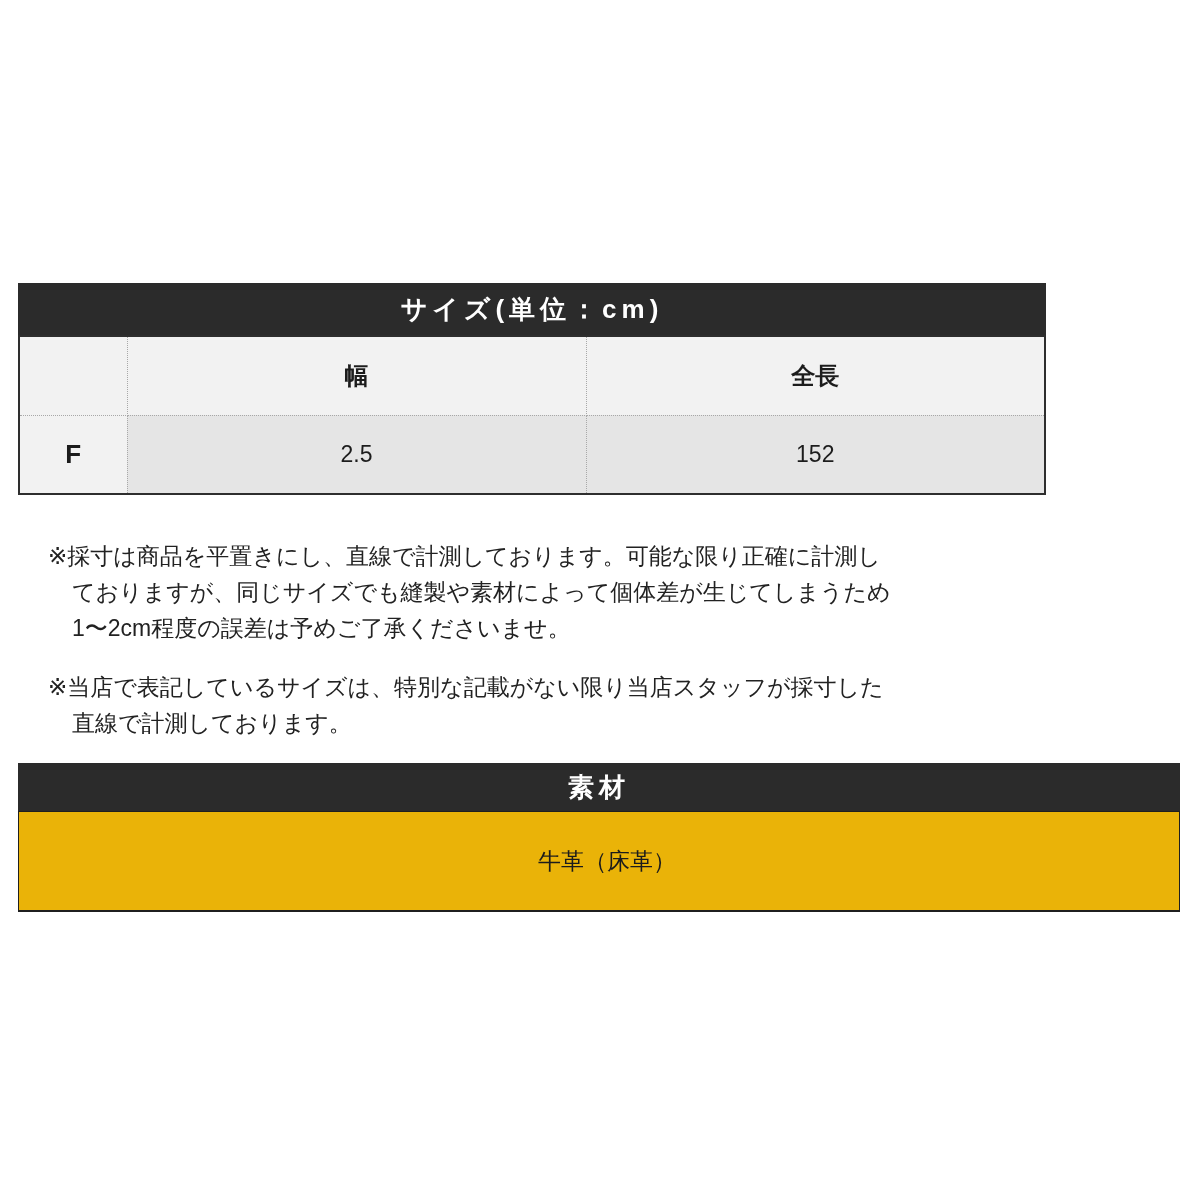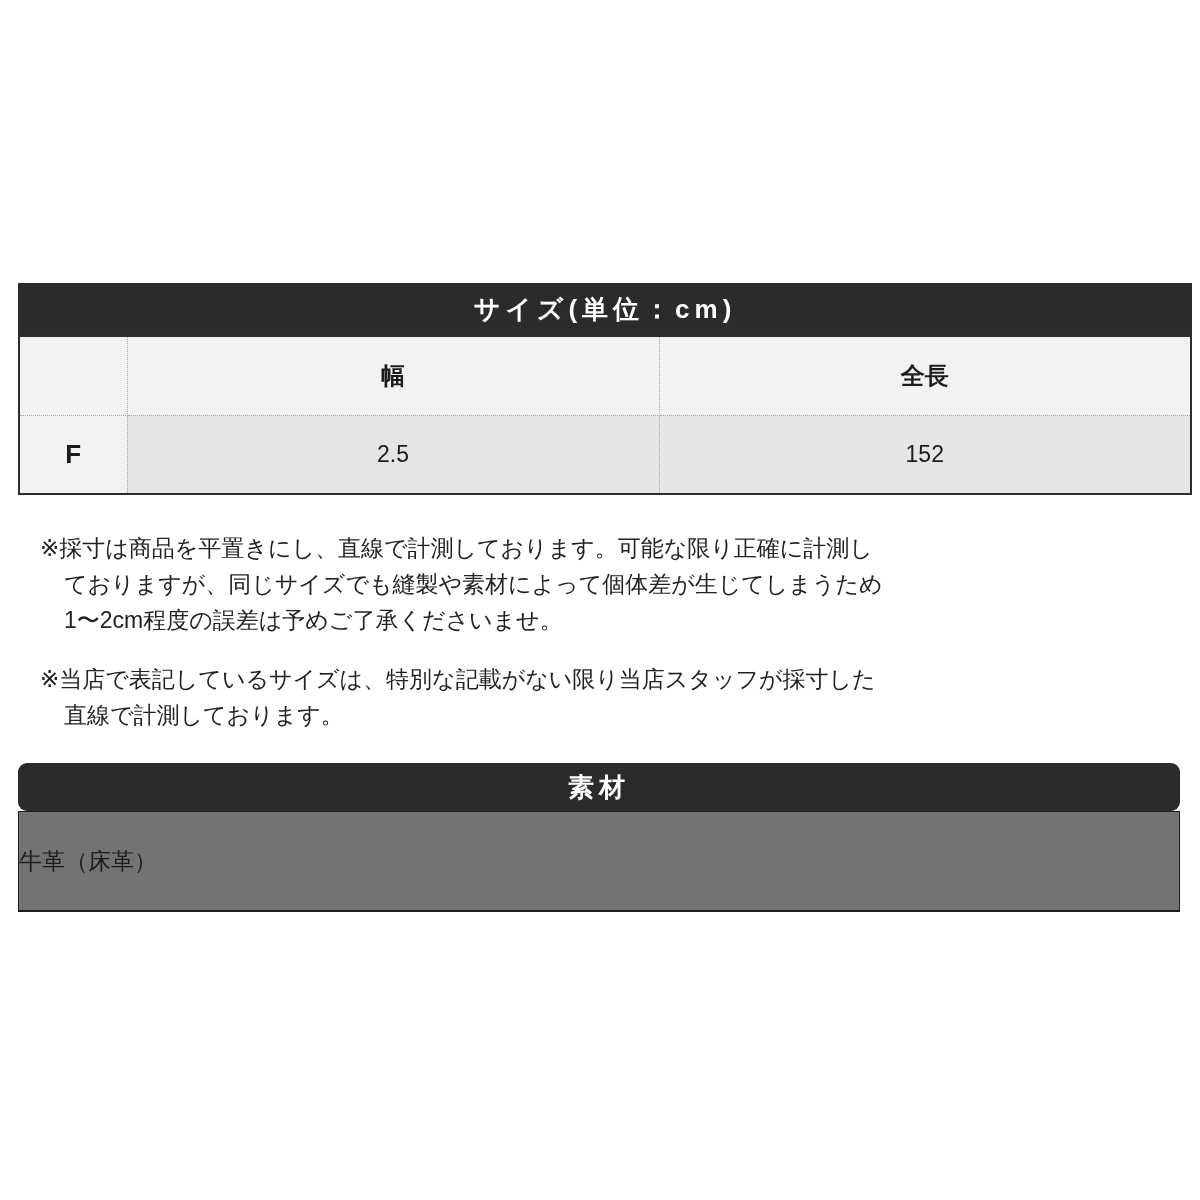"サイズ(単位：cm)" .size-section { width: 1174px -> 1028px }
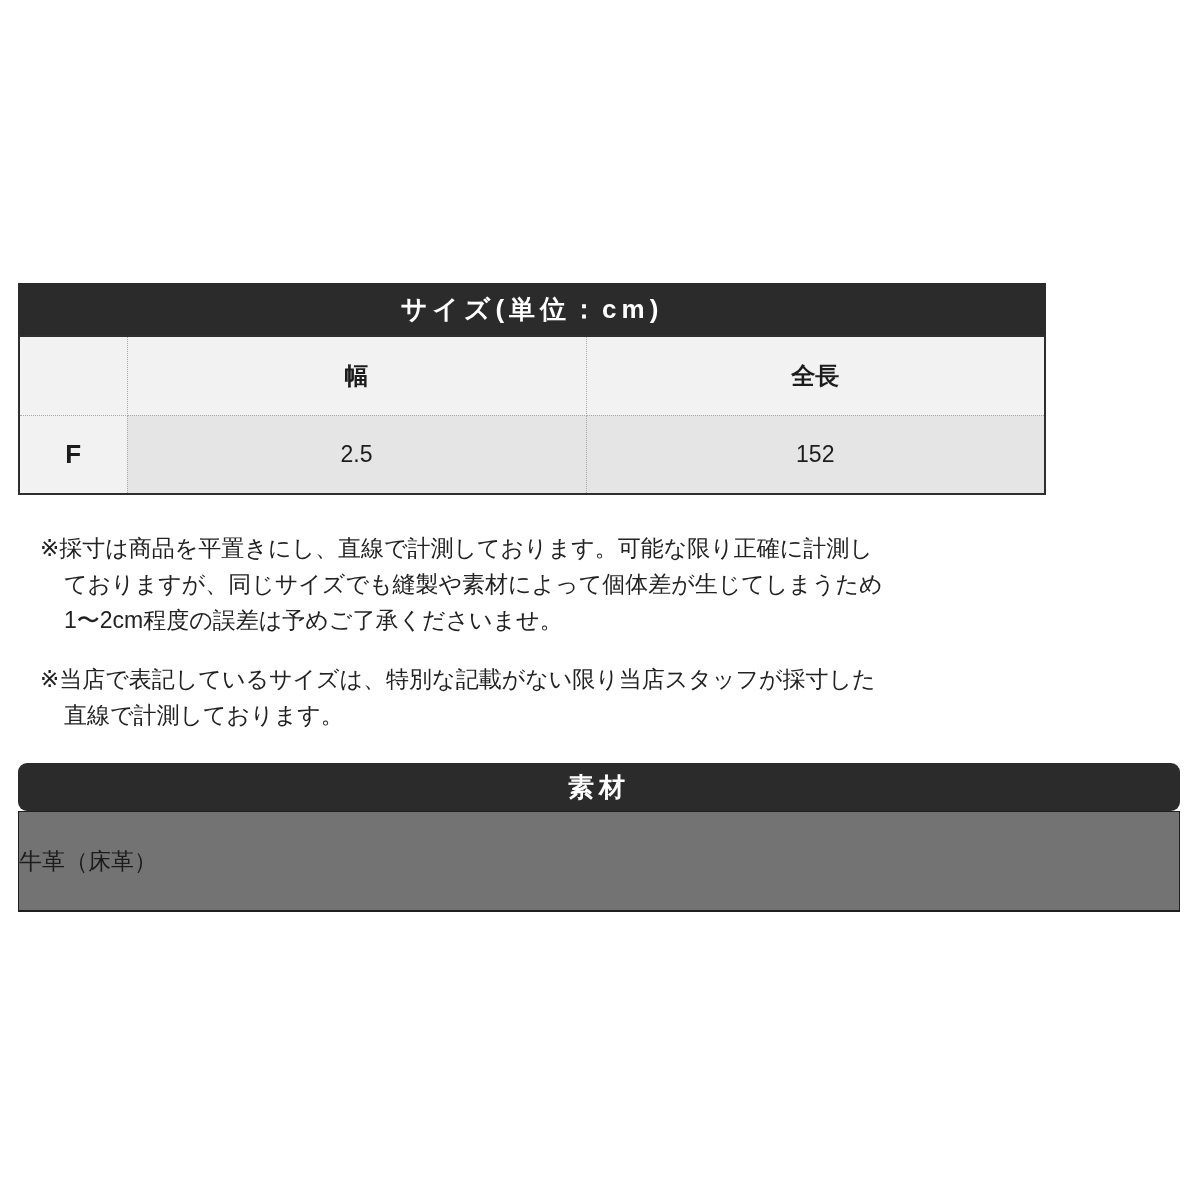"※採寸は商品を平置きにし、直線で計測しております。可能な限り正確に計測し" .note { margin: 0 -> 8px }
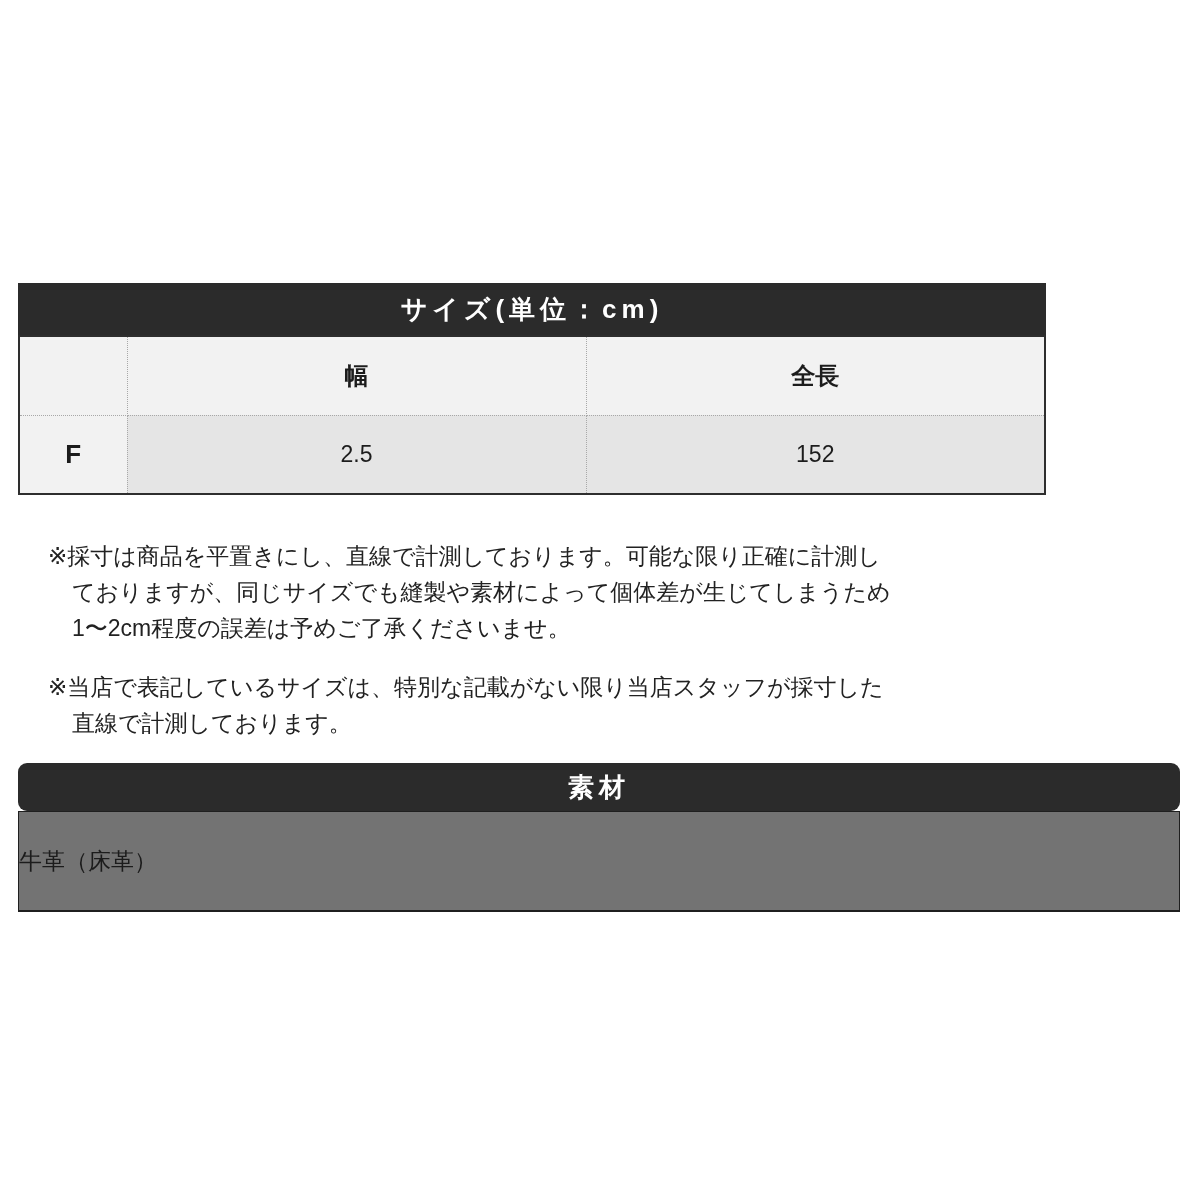"素材" .material-section .bar { border-radius: 9px -> none }
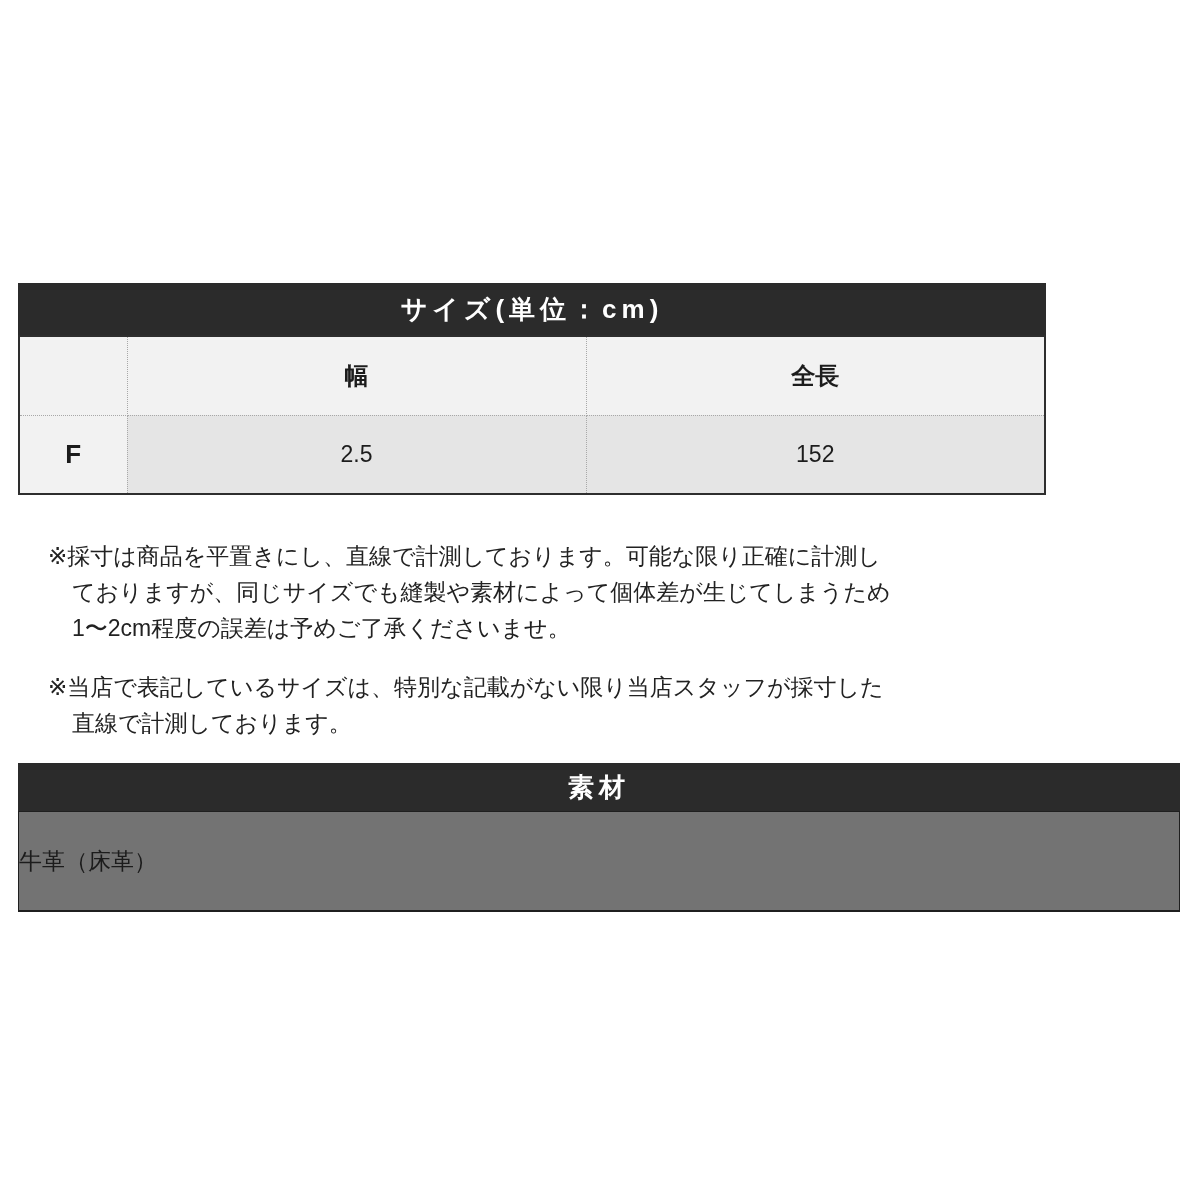"牛革（床革）" .material-box { background: #737373 -> #eab308; justify-content: none -> center; padding-left: none -> 16px }
